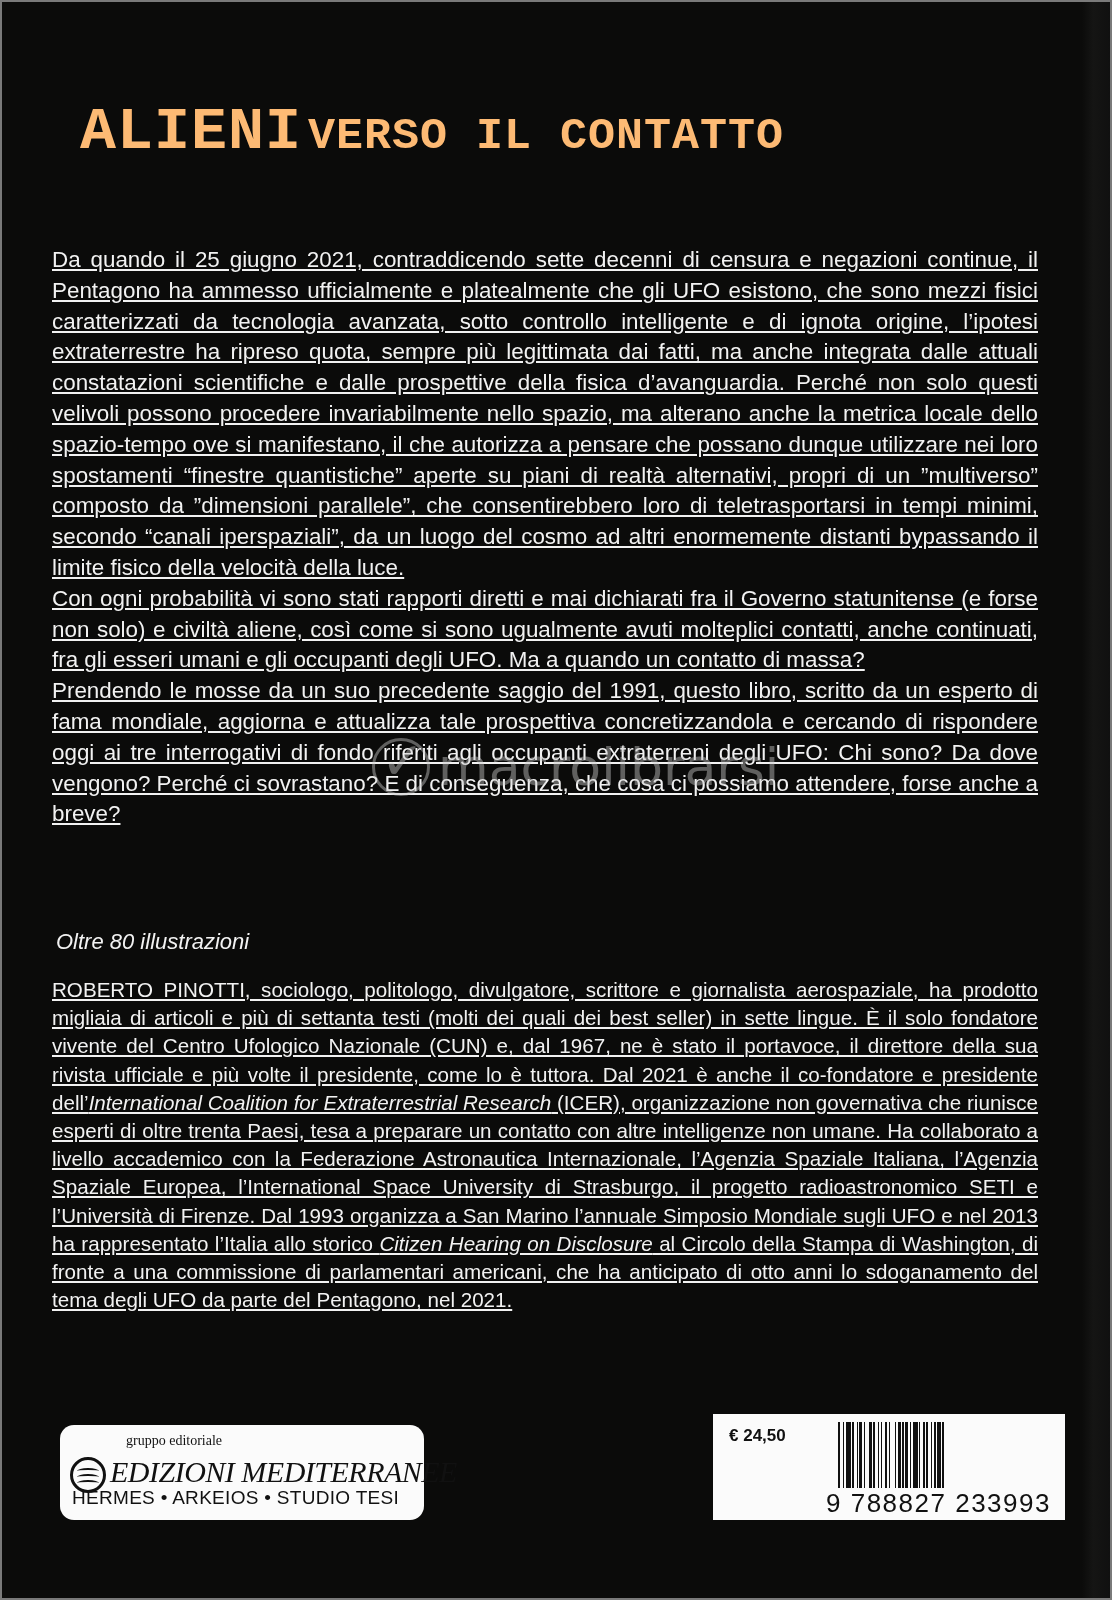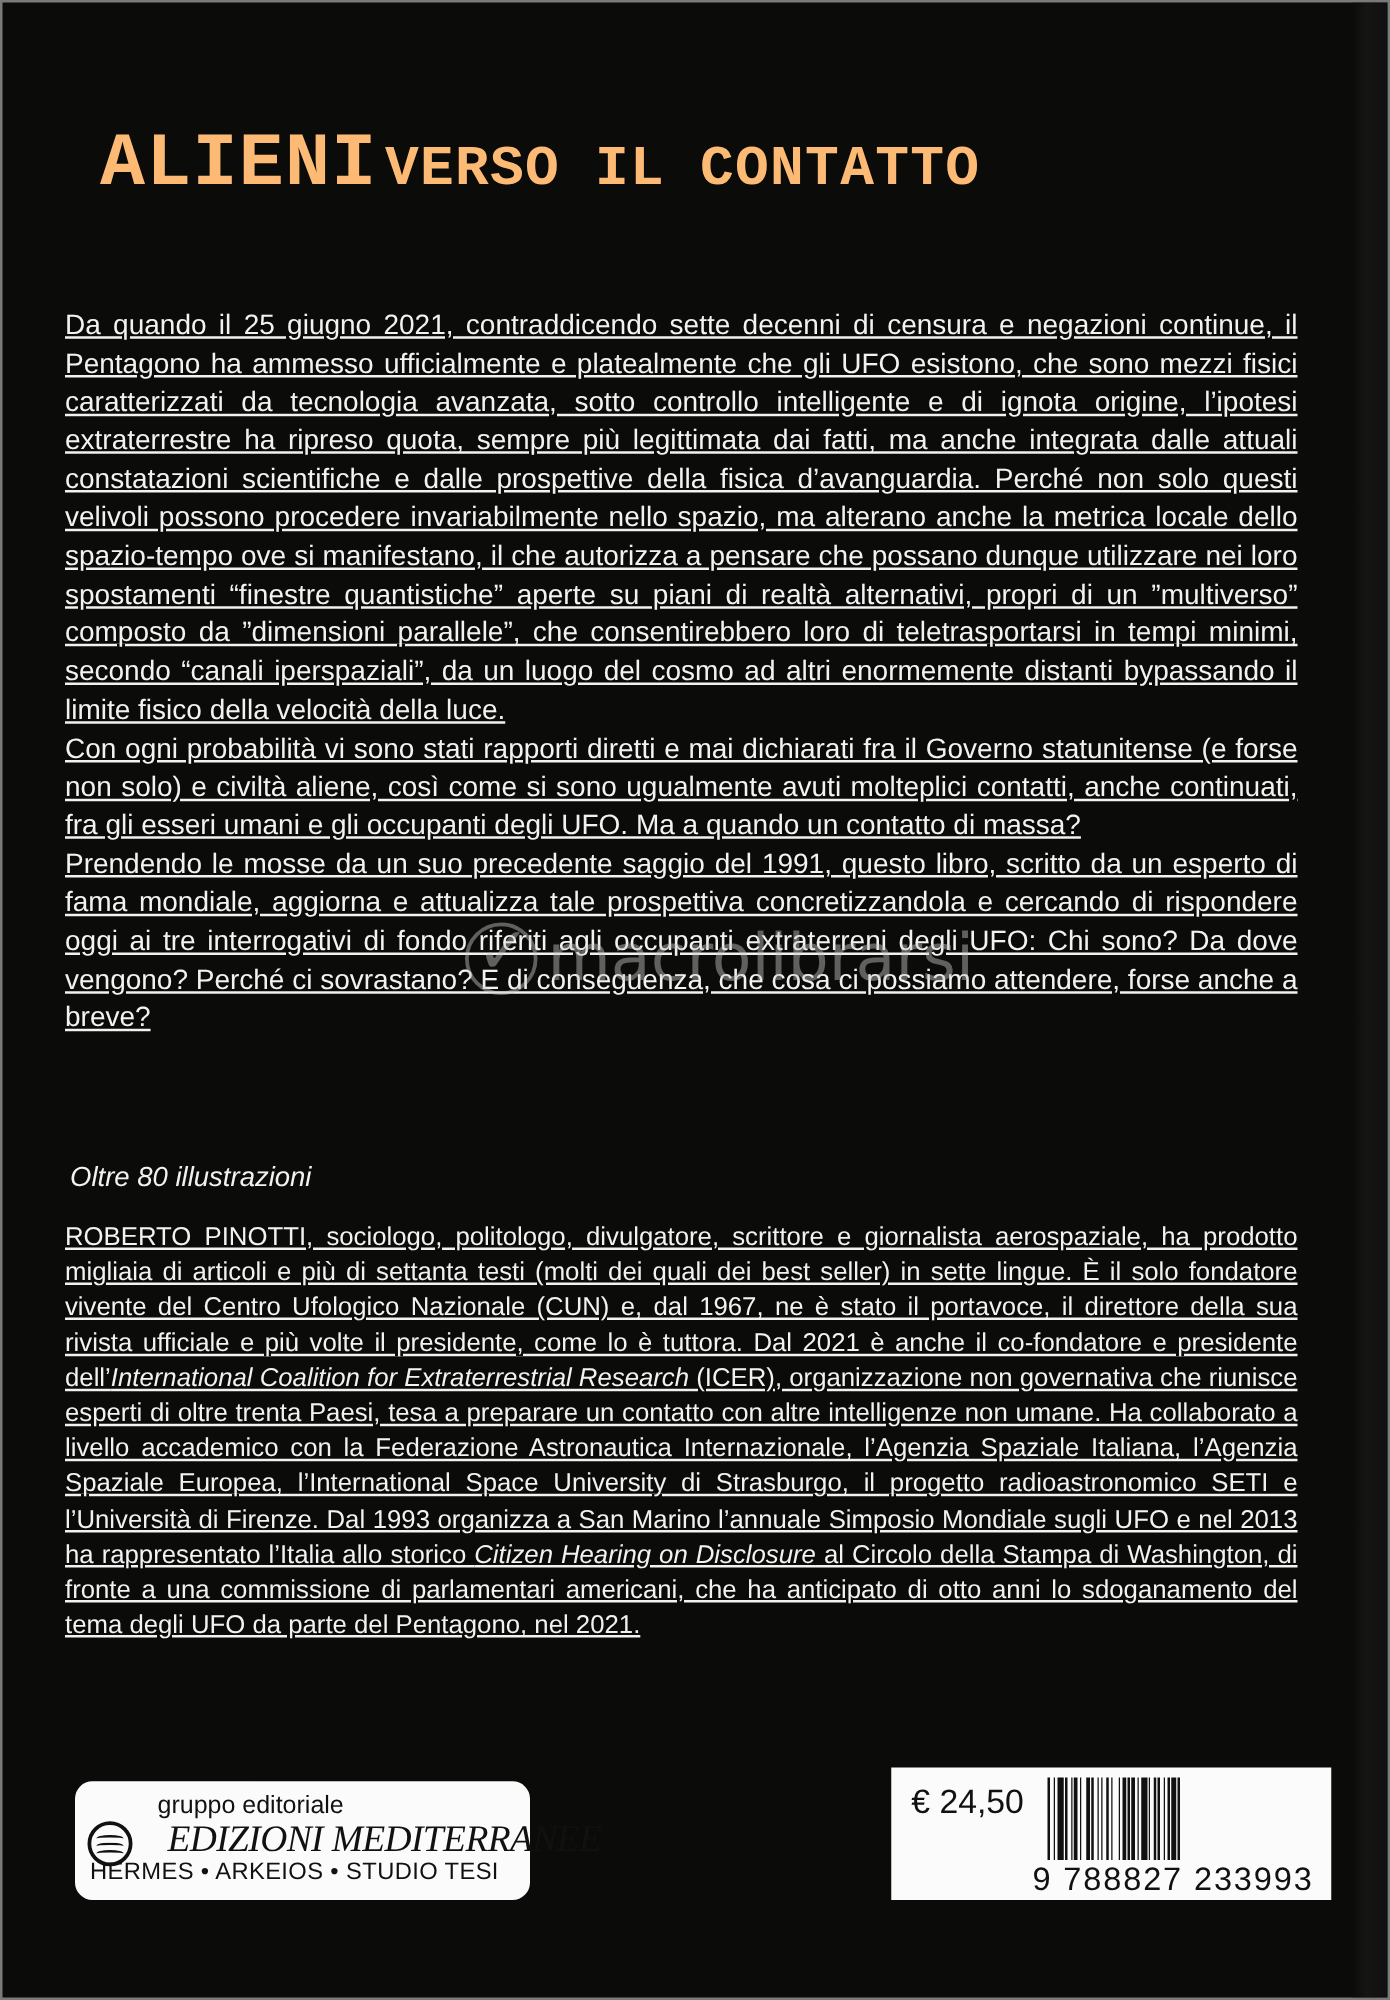"gruppo editoriale" .publisher .group { font-family: none -> Liberation Serif, serif; font-size: 20px -> 14px }
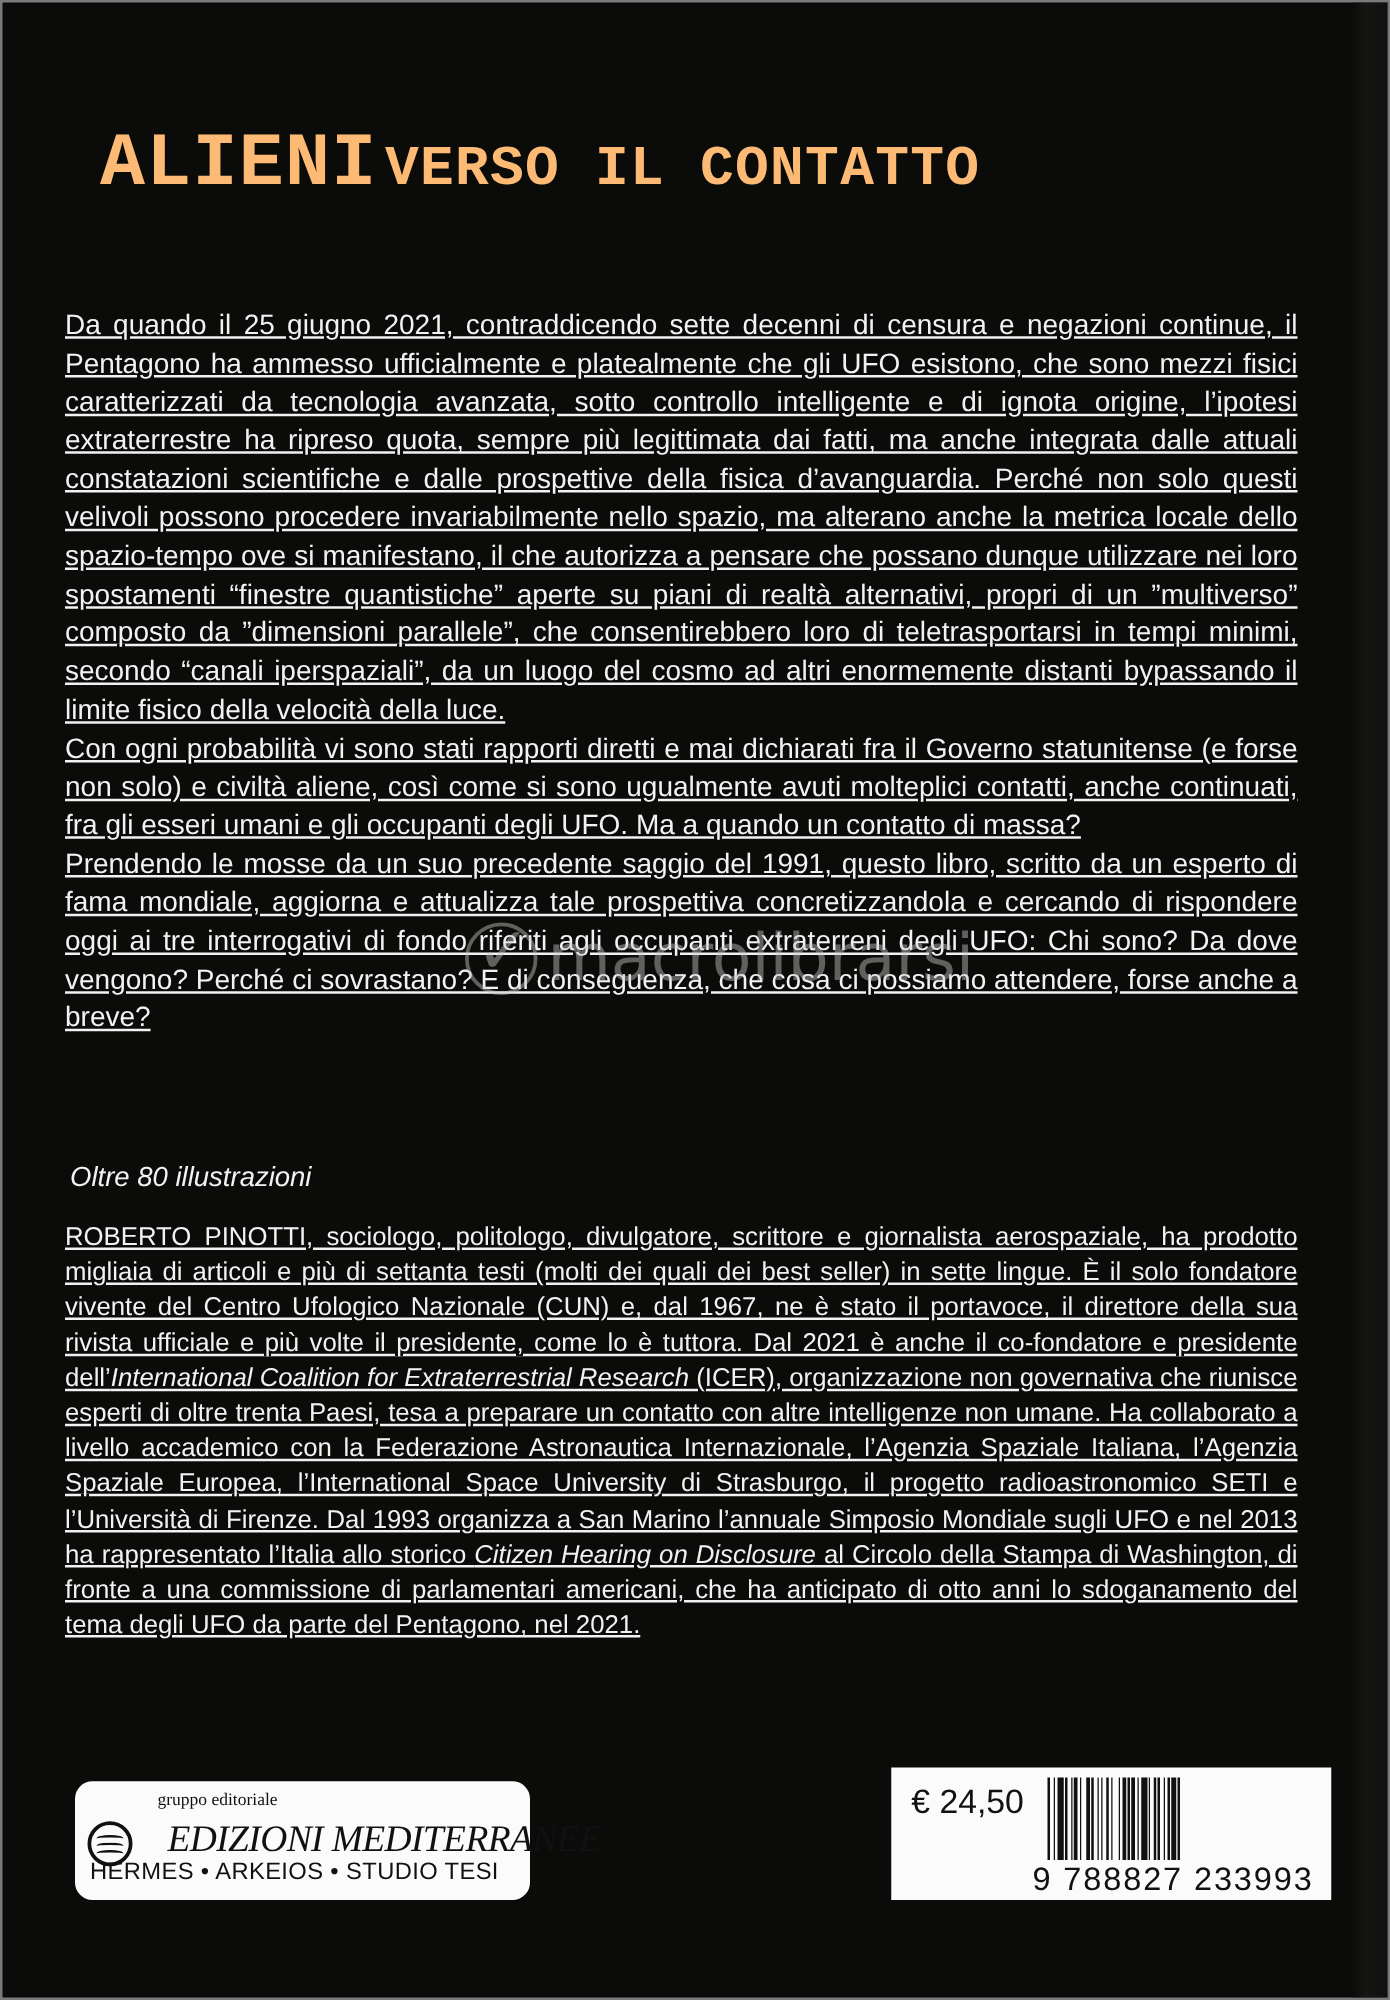"€ 24,50" .barcode-box .price { font-size: 27px -> 17px; font-weight: normal -> bold }
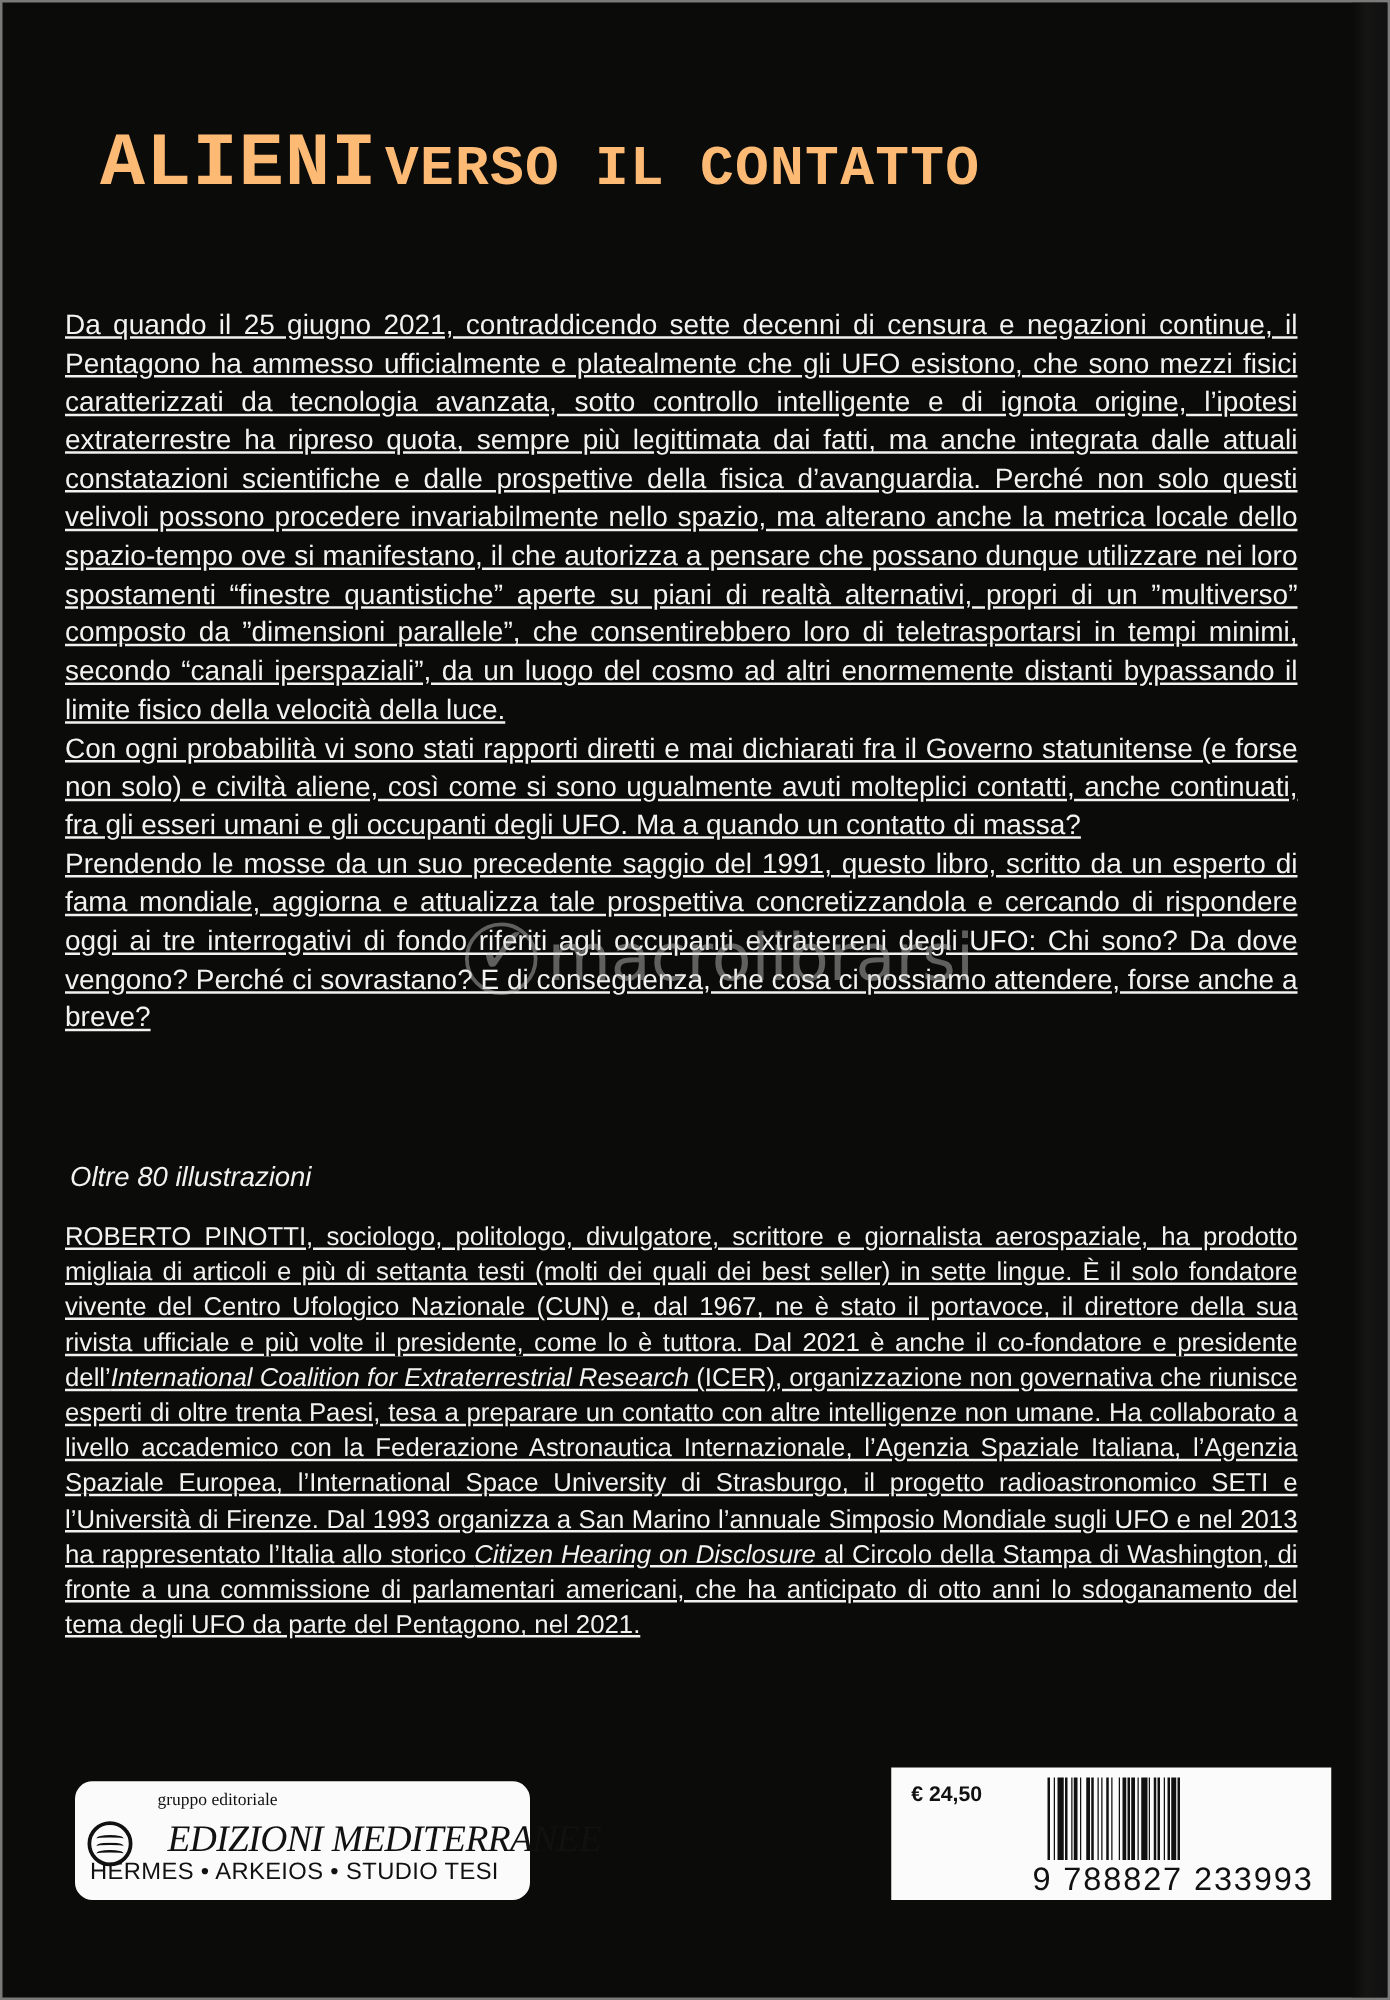"EDIZIONI MEDITERRANEE" .publisher .name { margin-left: 24px -> none }
